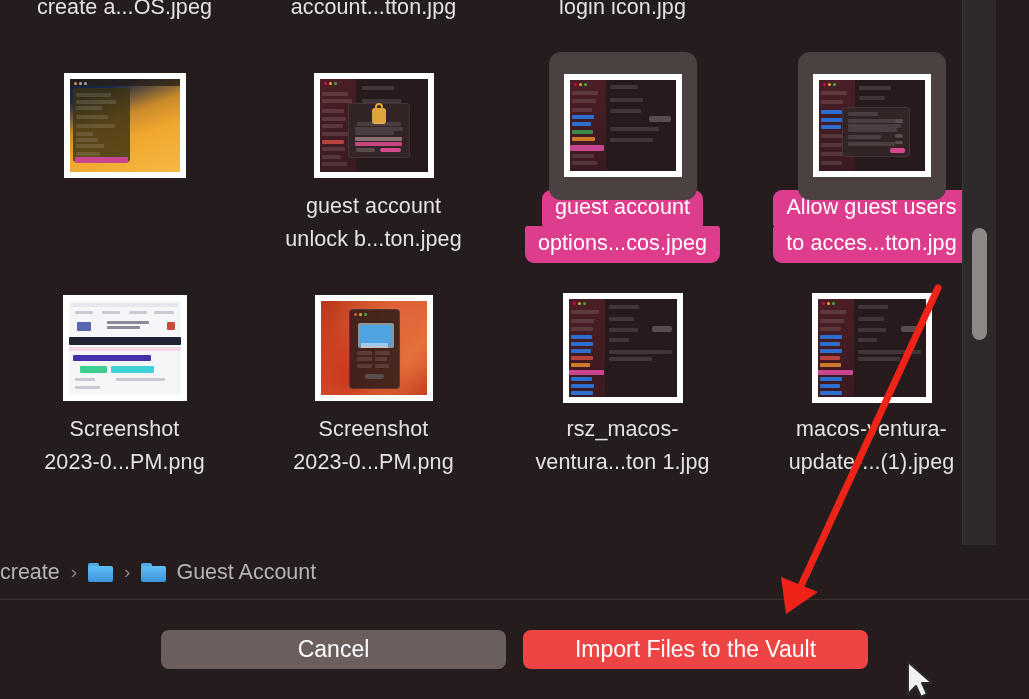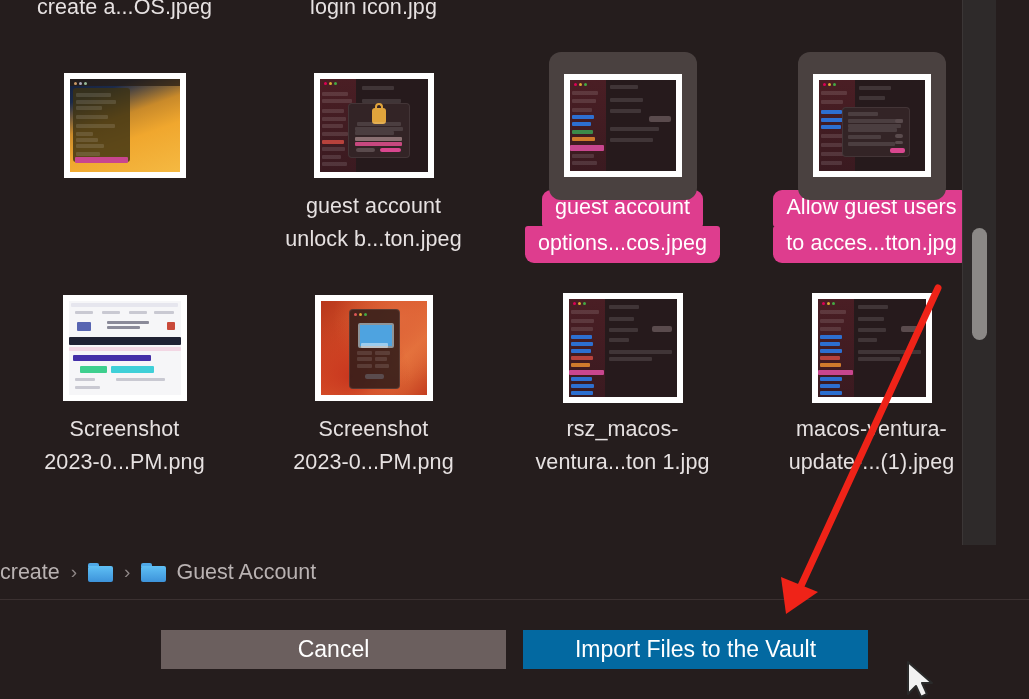"account...tton.jpg" div.file-cell { html: none -> <div> <div> <div>account...tton.jpg</div> </div> </div> }
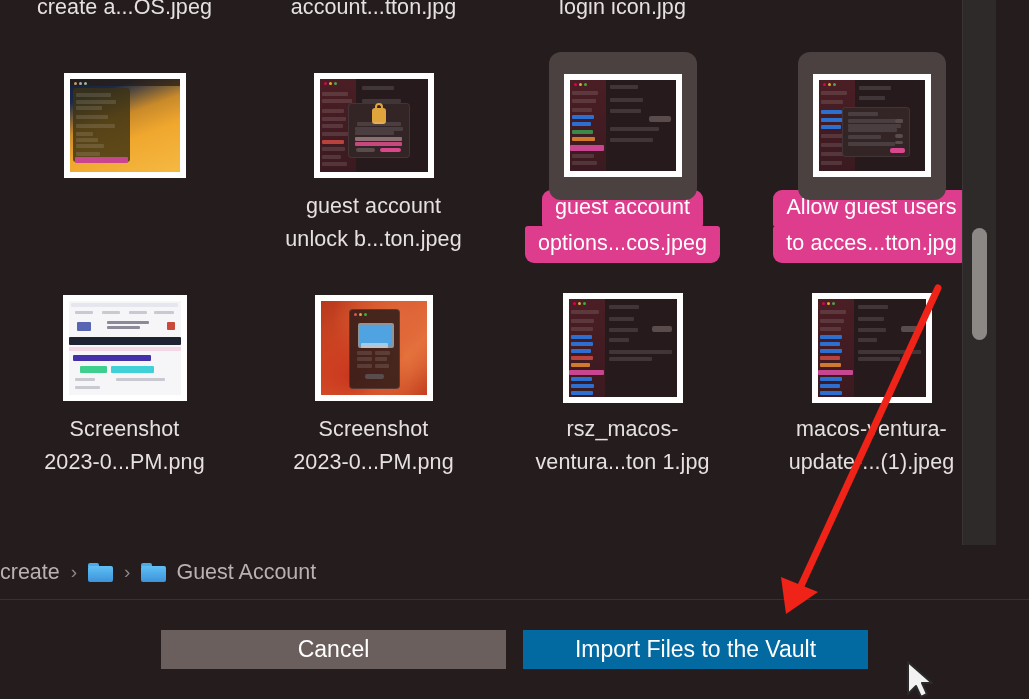"Cancel" .btn { border-radius: 0 -> 8px }
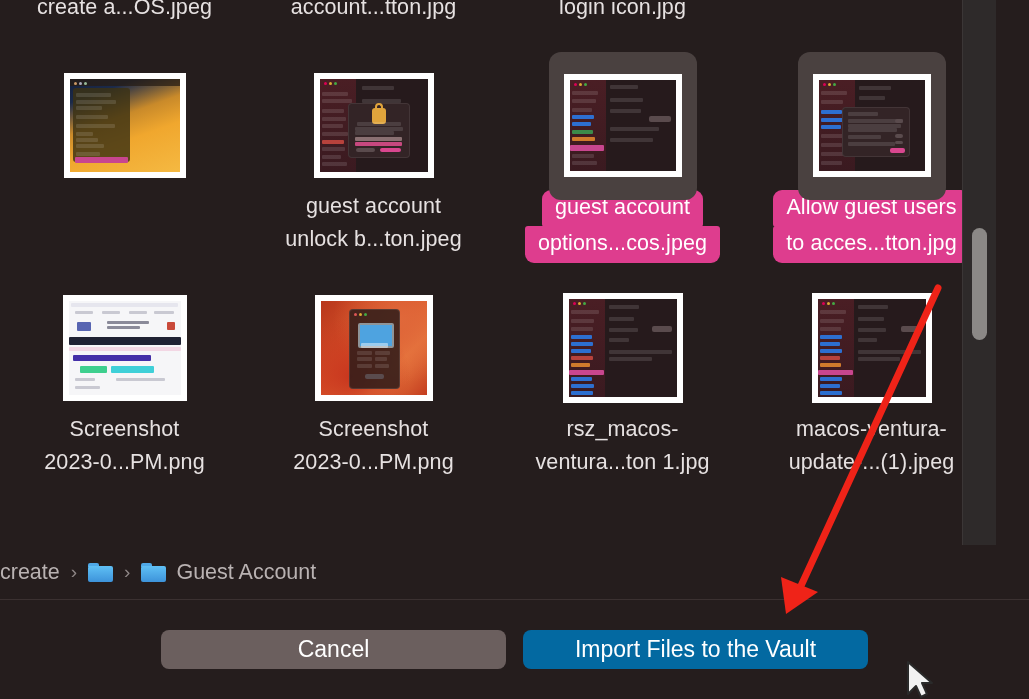"Import Files to the Vault" .btn-import { background: #0369a1 -> #ef4444 }
